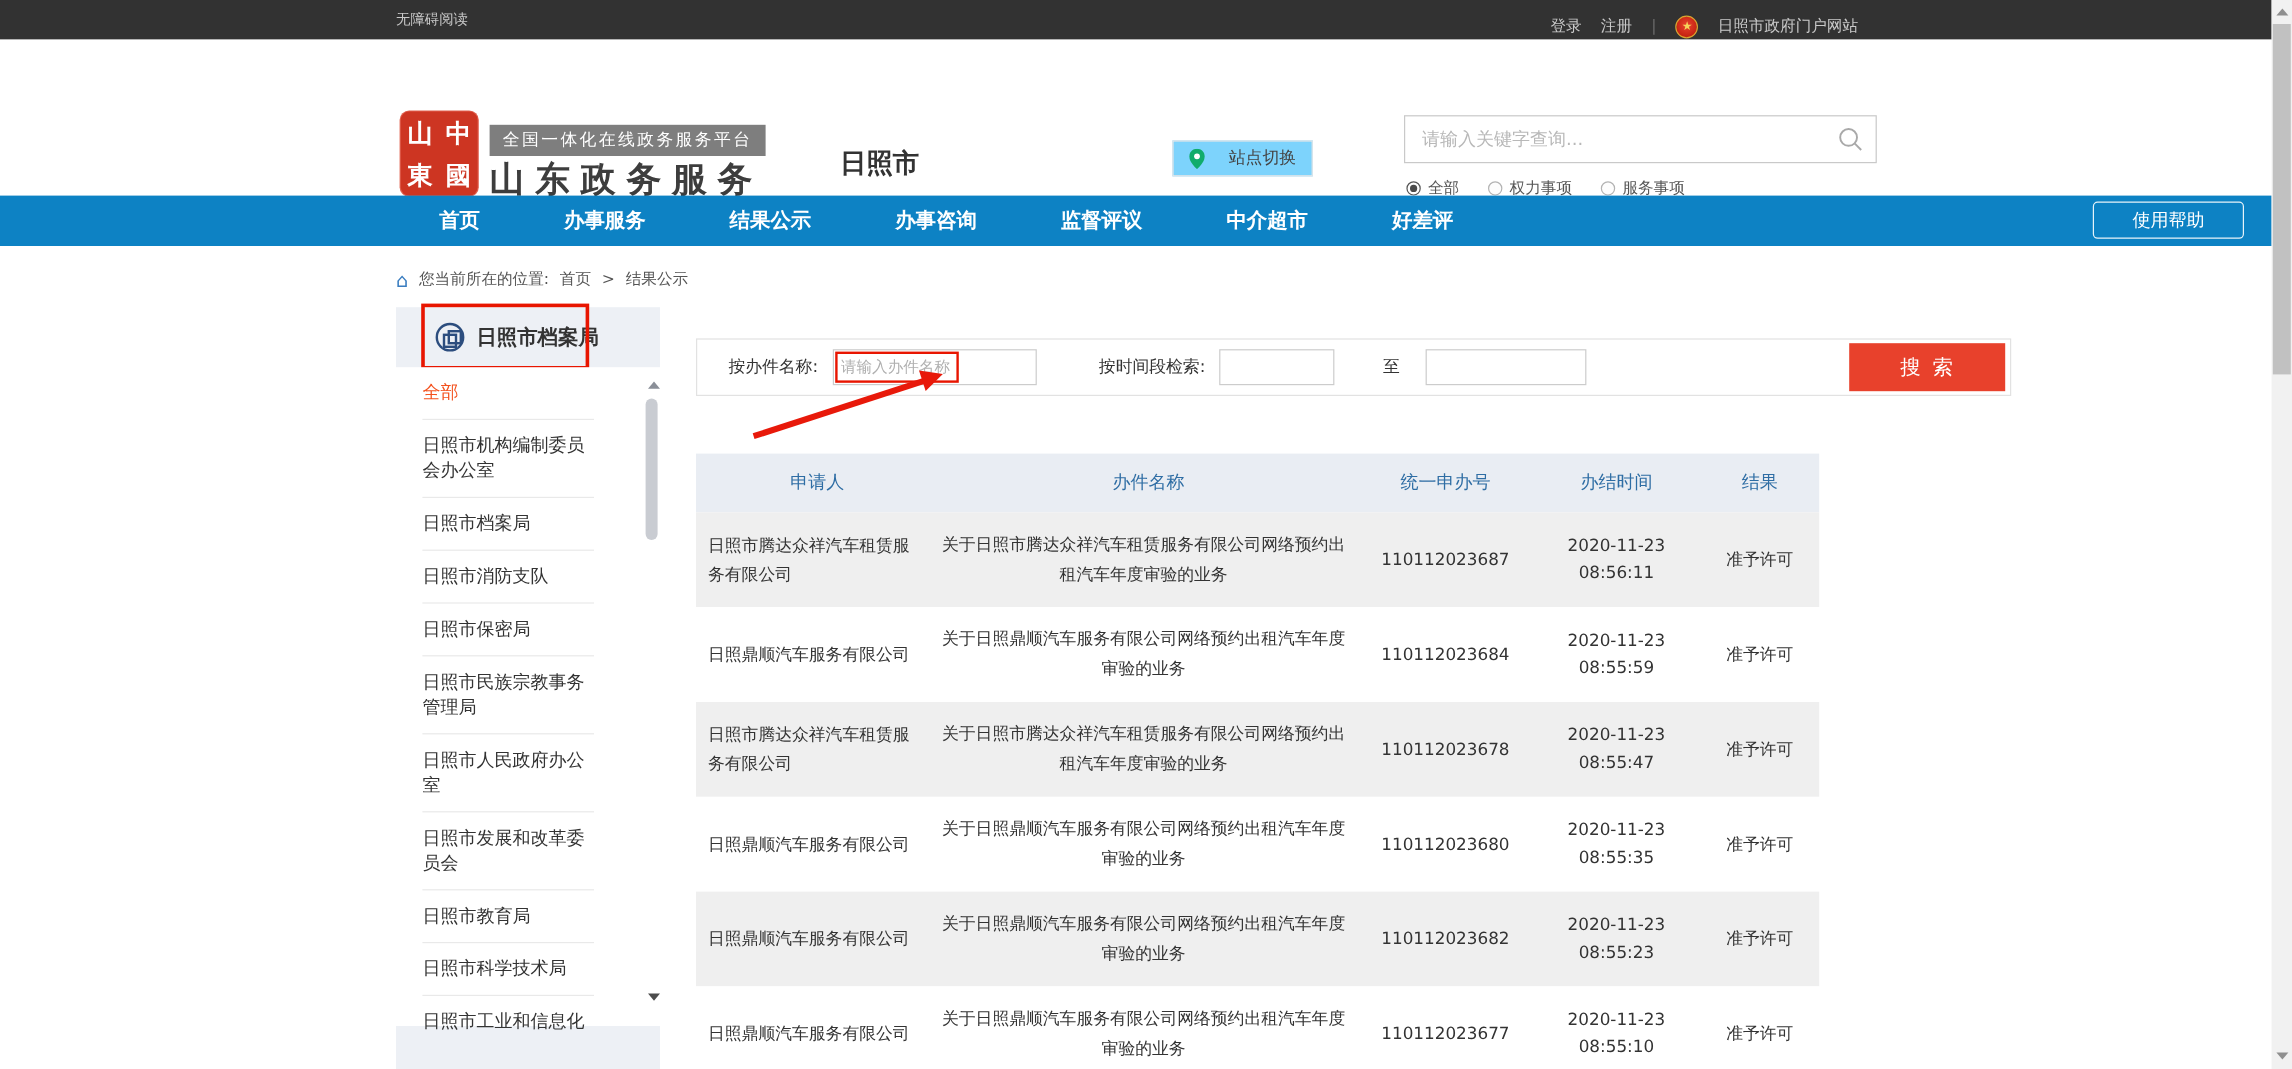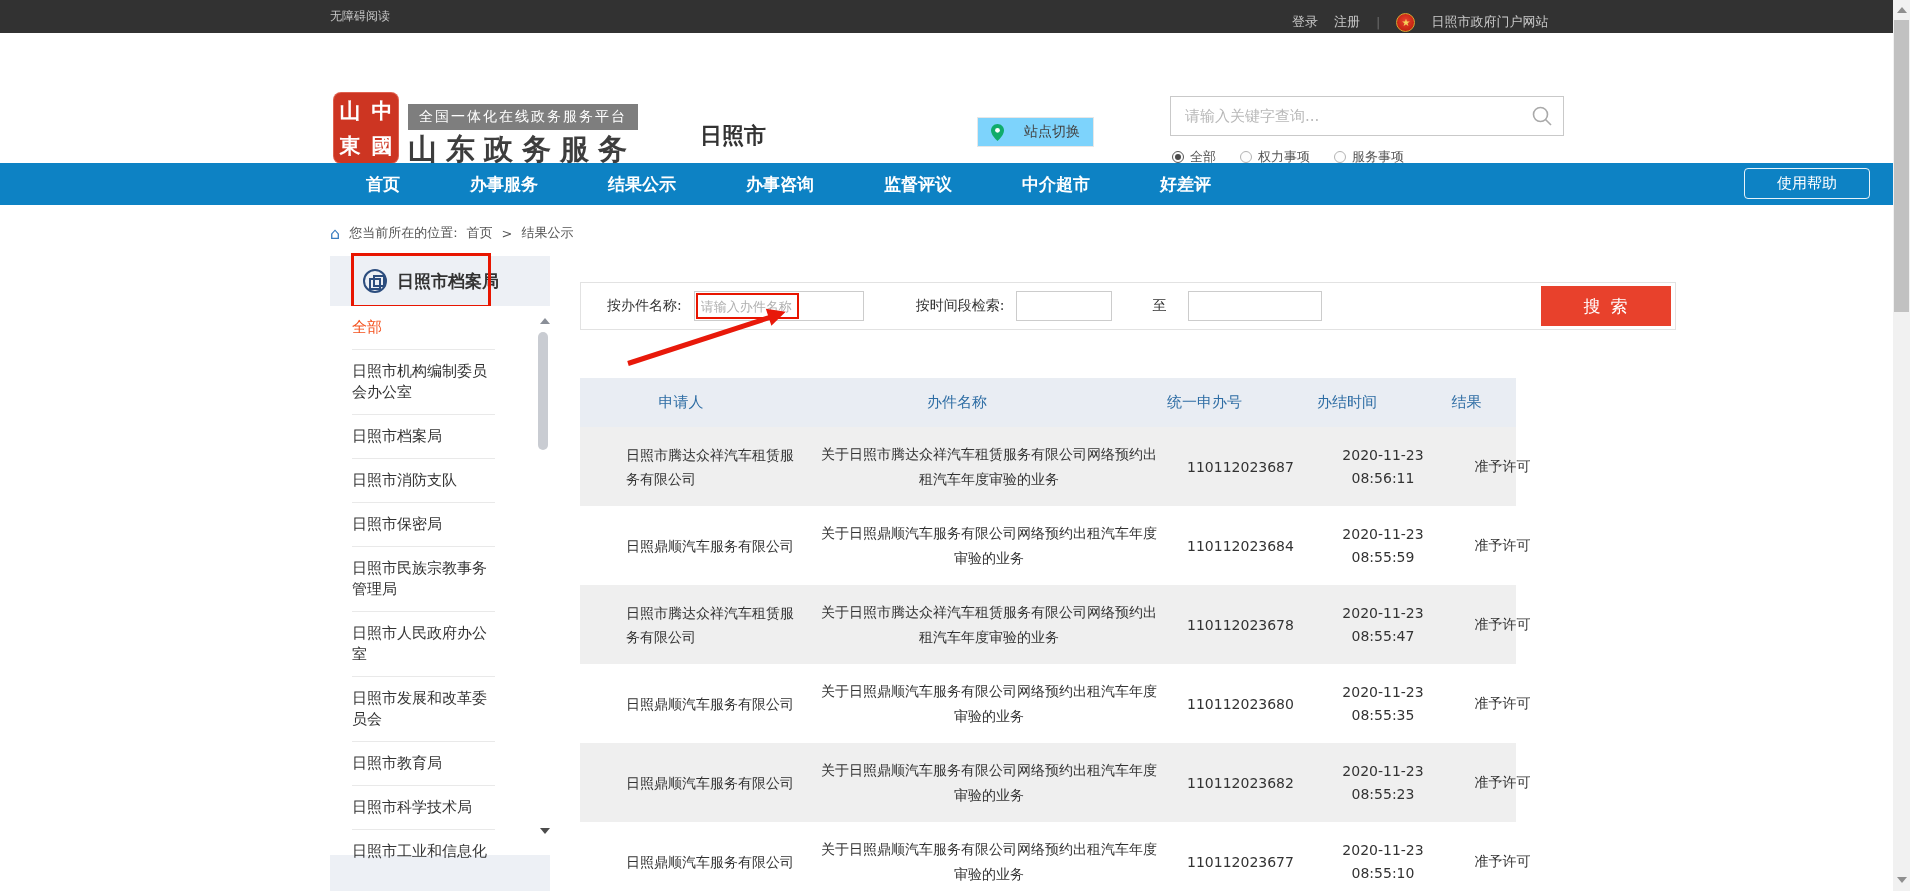"日照市腾达众祥汽车租赁服务有限公司" .t-rows .t-row { padding-left: 36px -> none }
